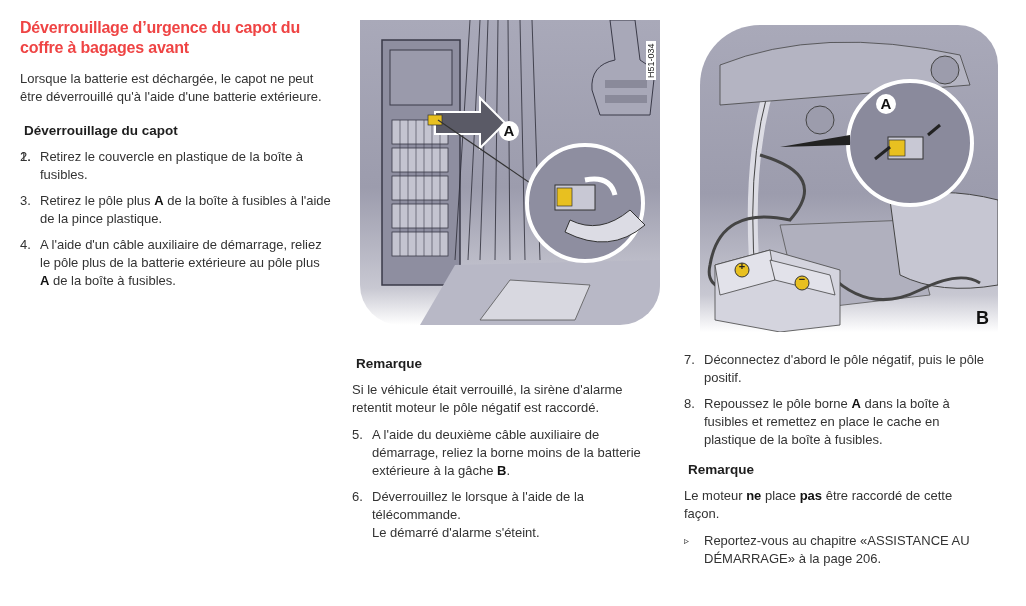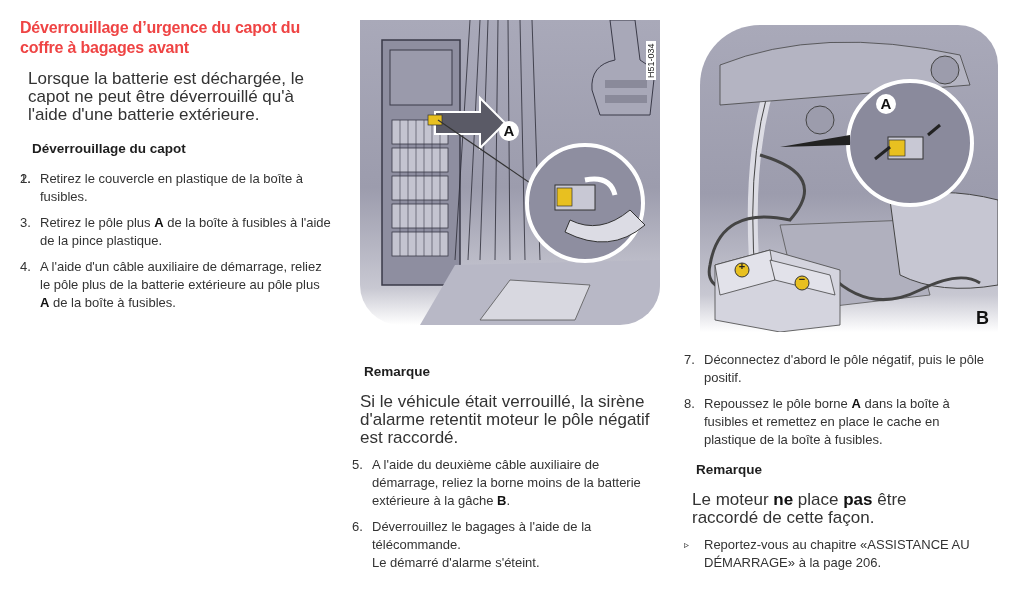"Lorsque la batterie est déchargée," p { font-size: 17px -> 13px; margin: 8px -> 0 }
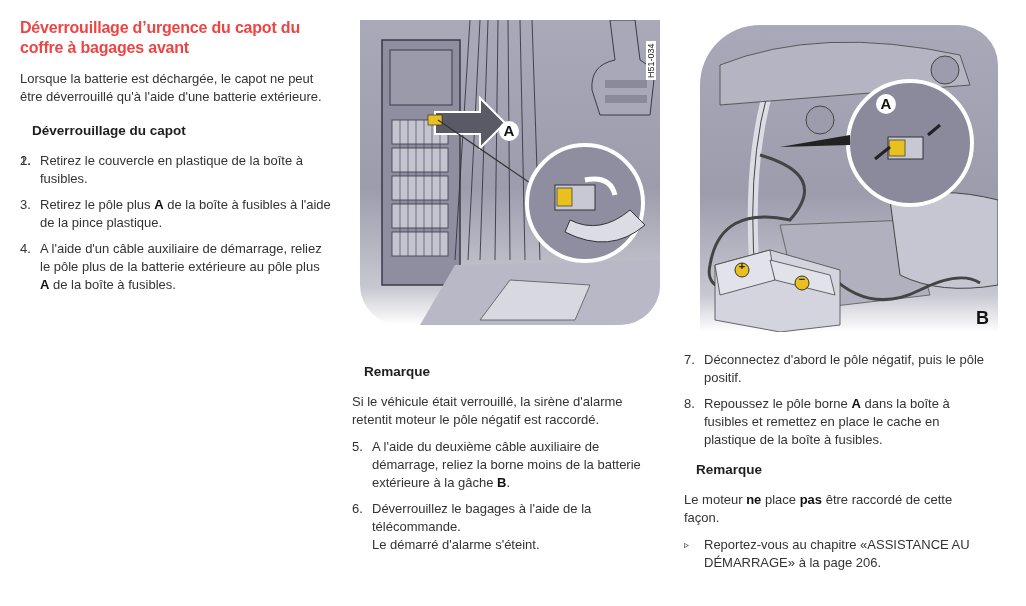"Déverrouillage du capot" h2 { margin: 12px -> 4px }
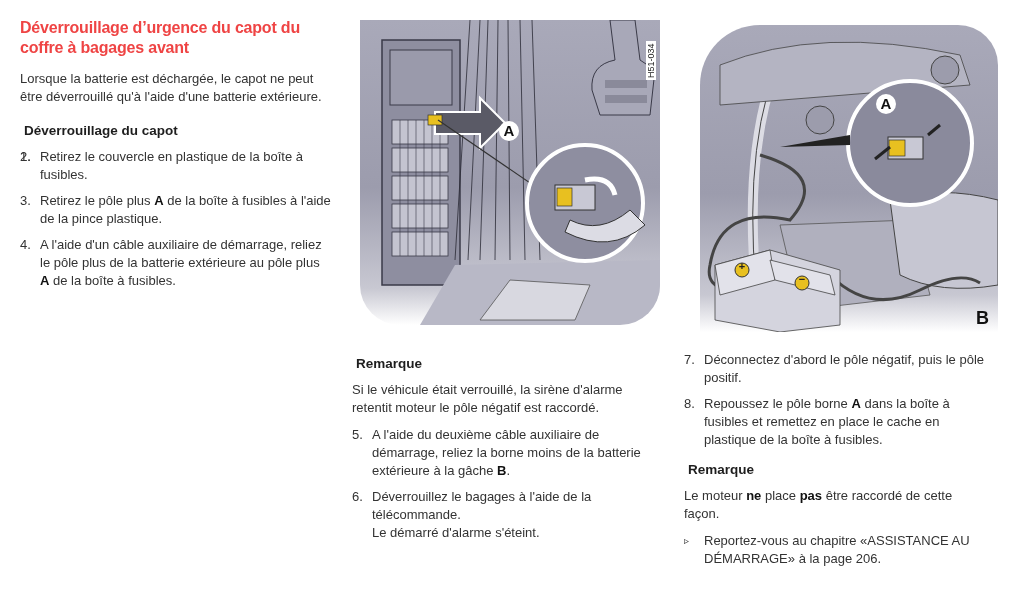"Déverrouillez le bagages à l'aide" span { text: bagages -> lorsque }
